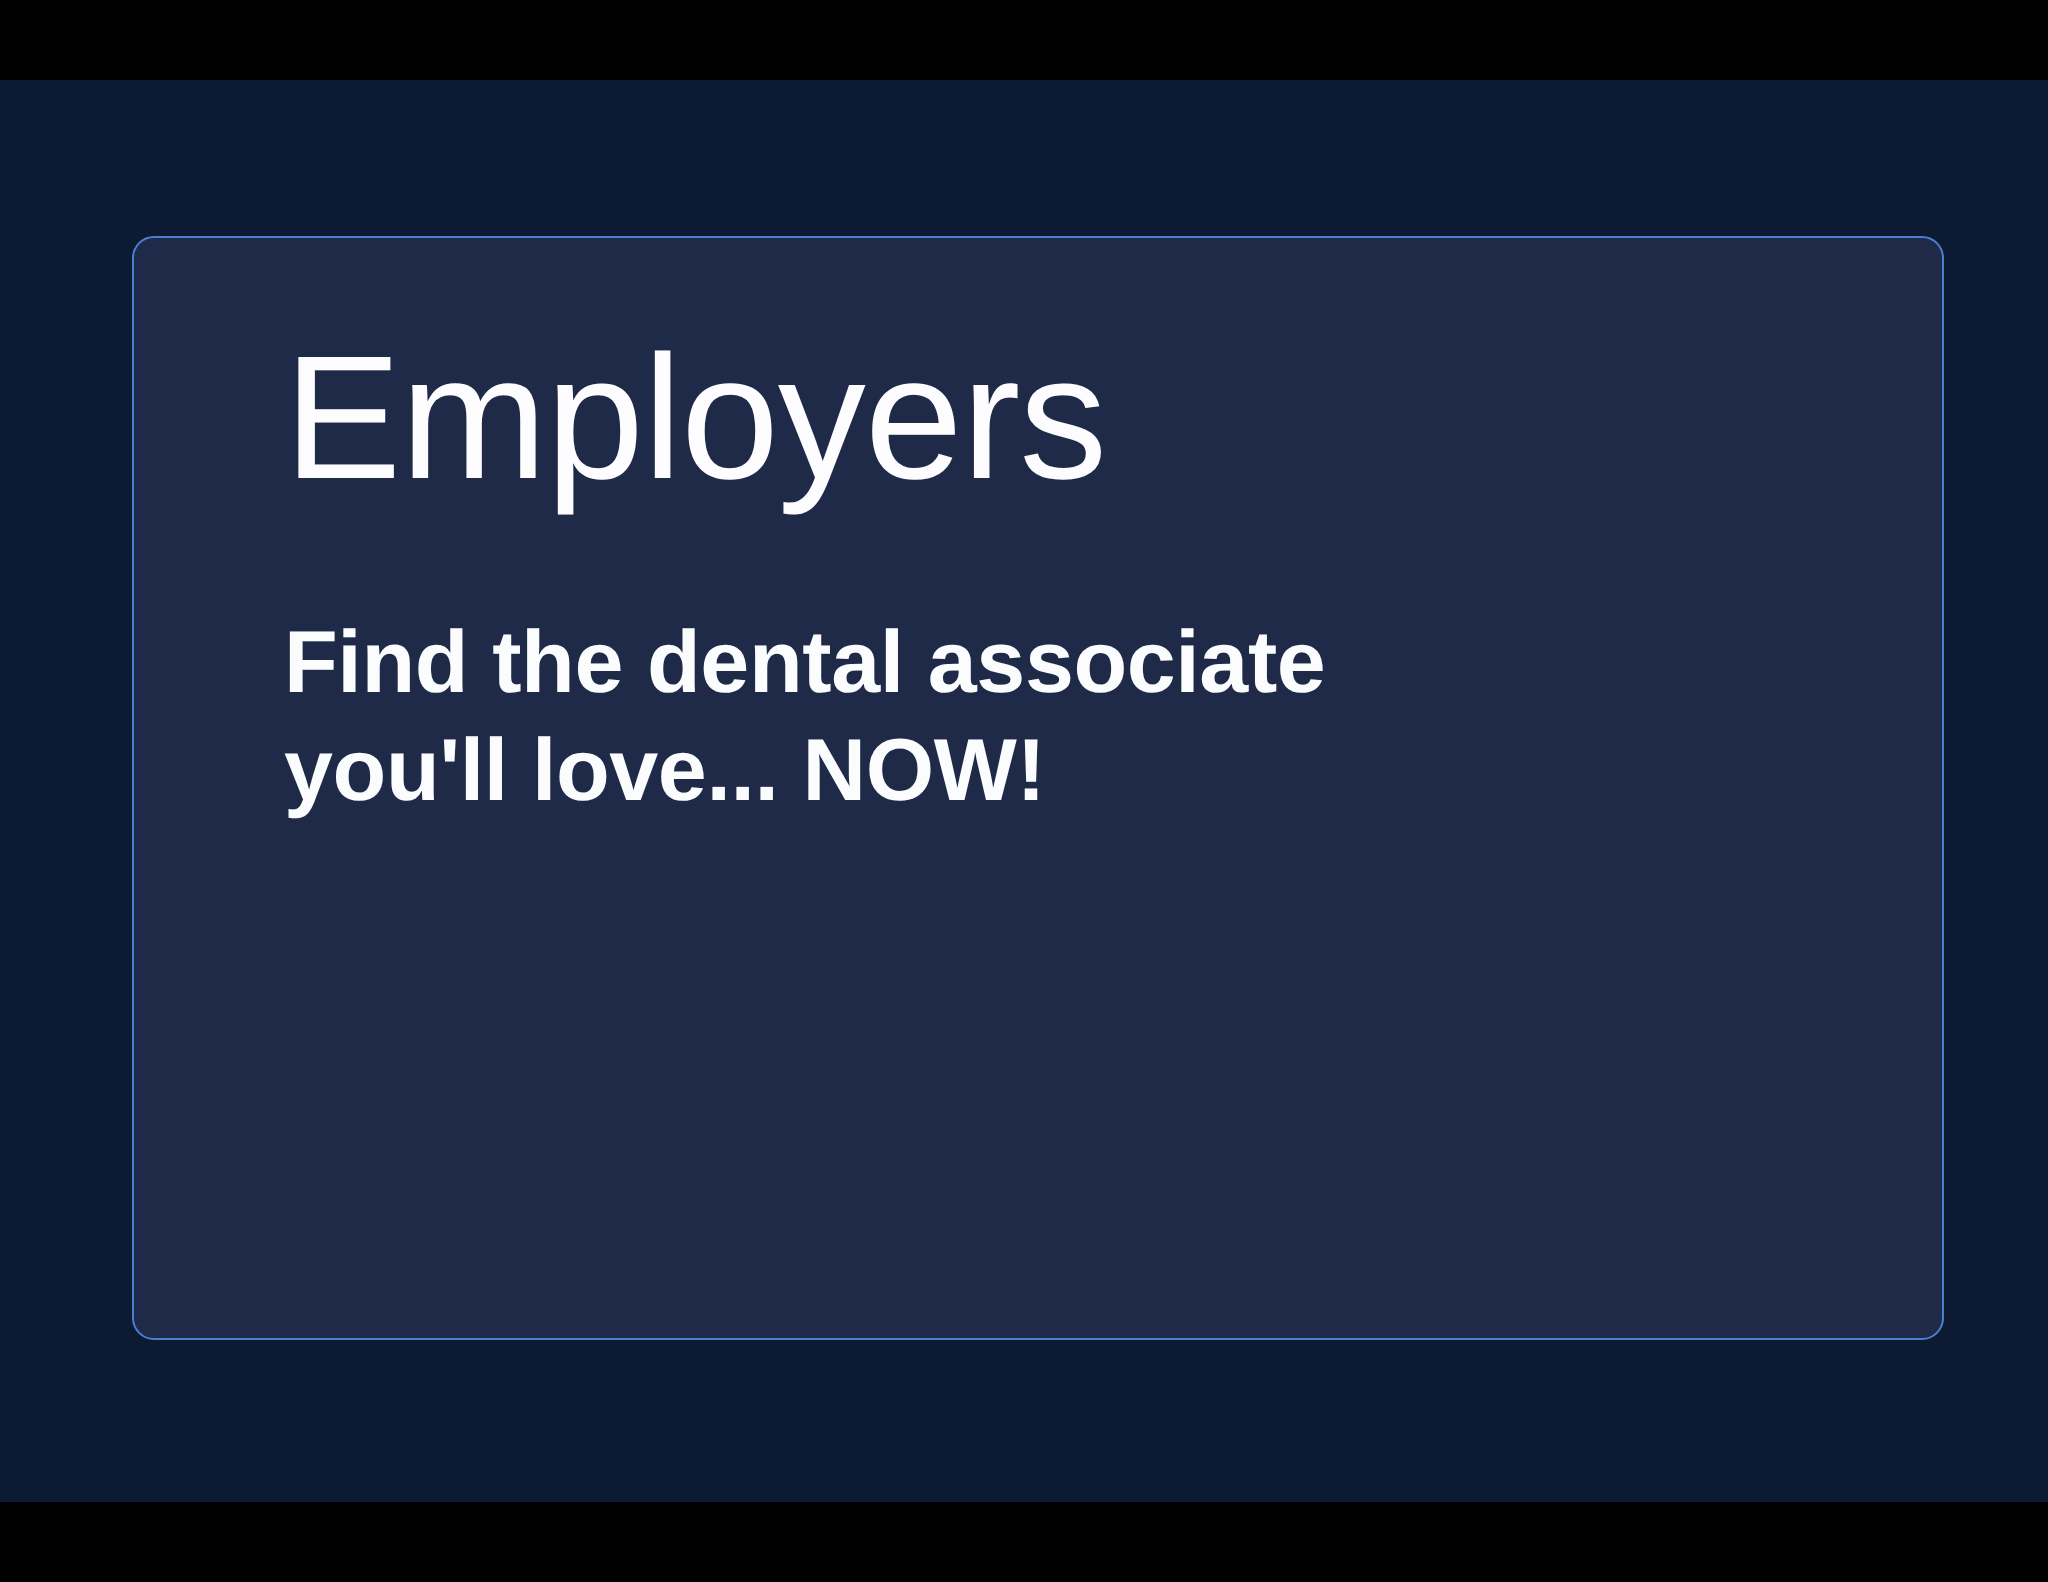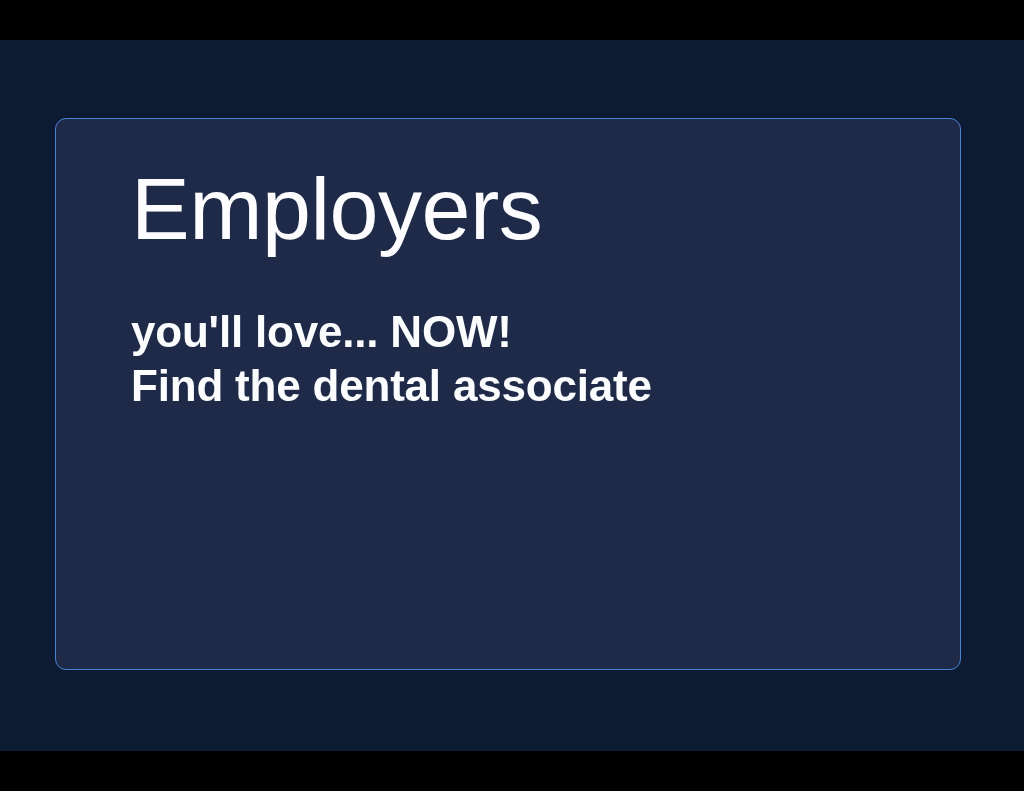"Employers" .card { left: 55px -> 66px }
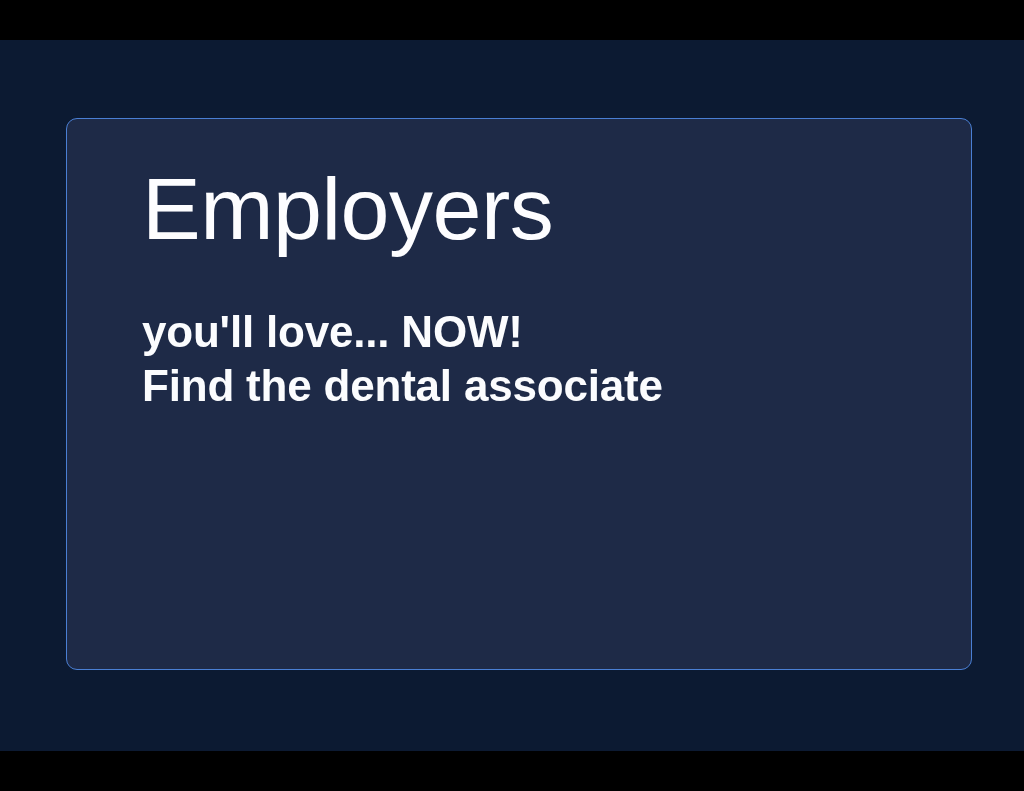"you'll love... NOW!" span.line { order: before "Find the dental associate" -> after "Find the dental associate" }
